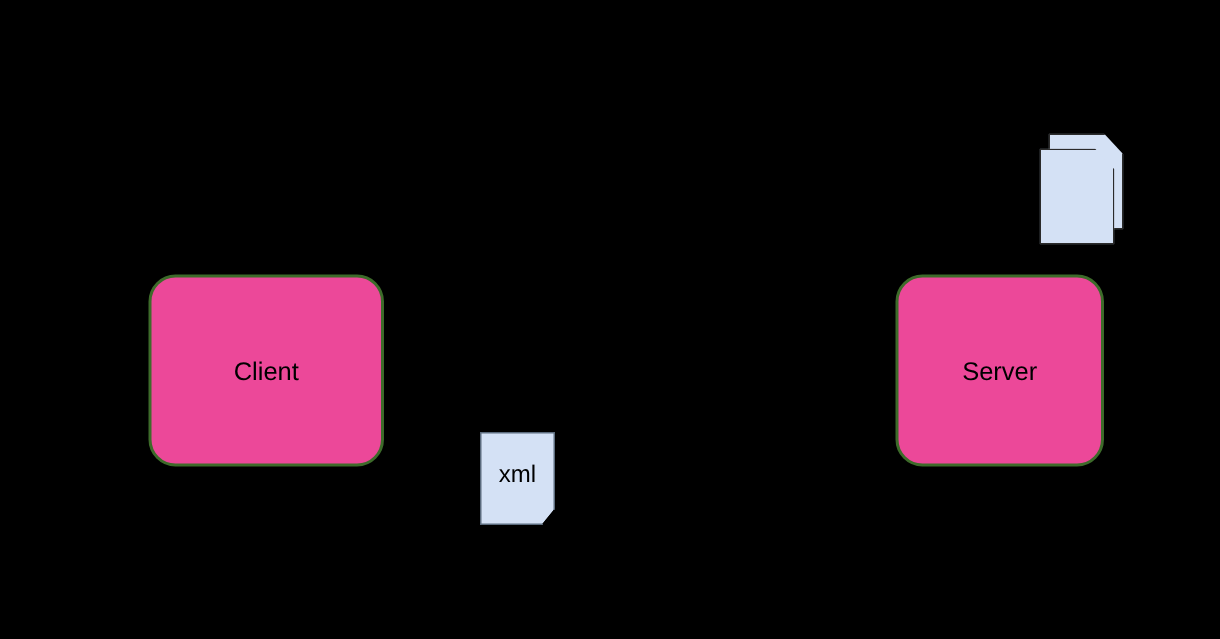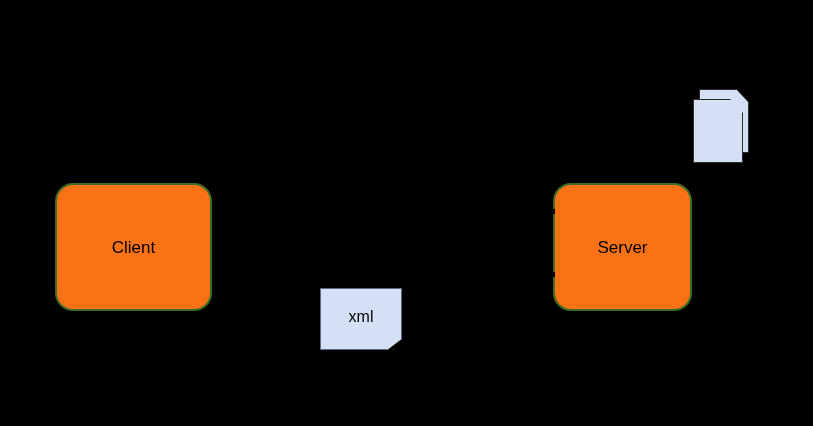"Client" .node-box { background: #f97316 -> #ec4899; margin-left: none -> 44px }
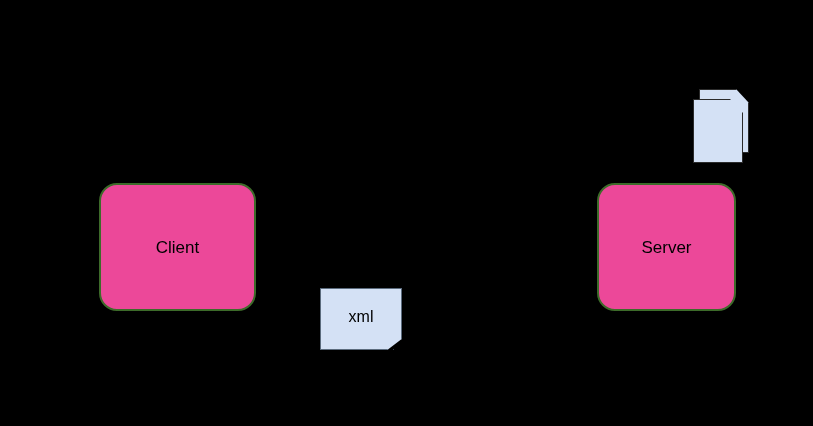"xml" #xml-doc { padding-left: 32px -> none }
